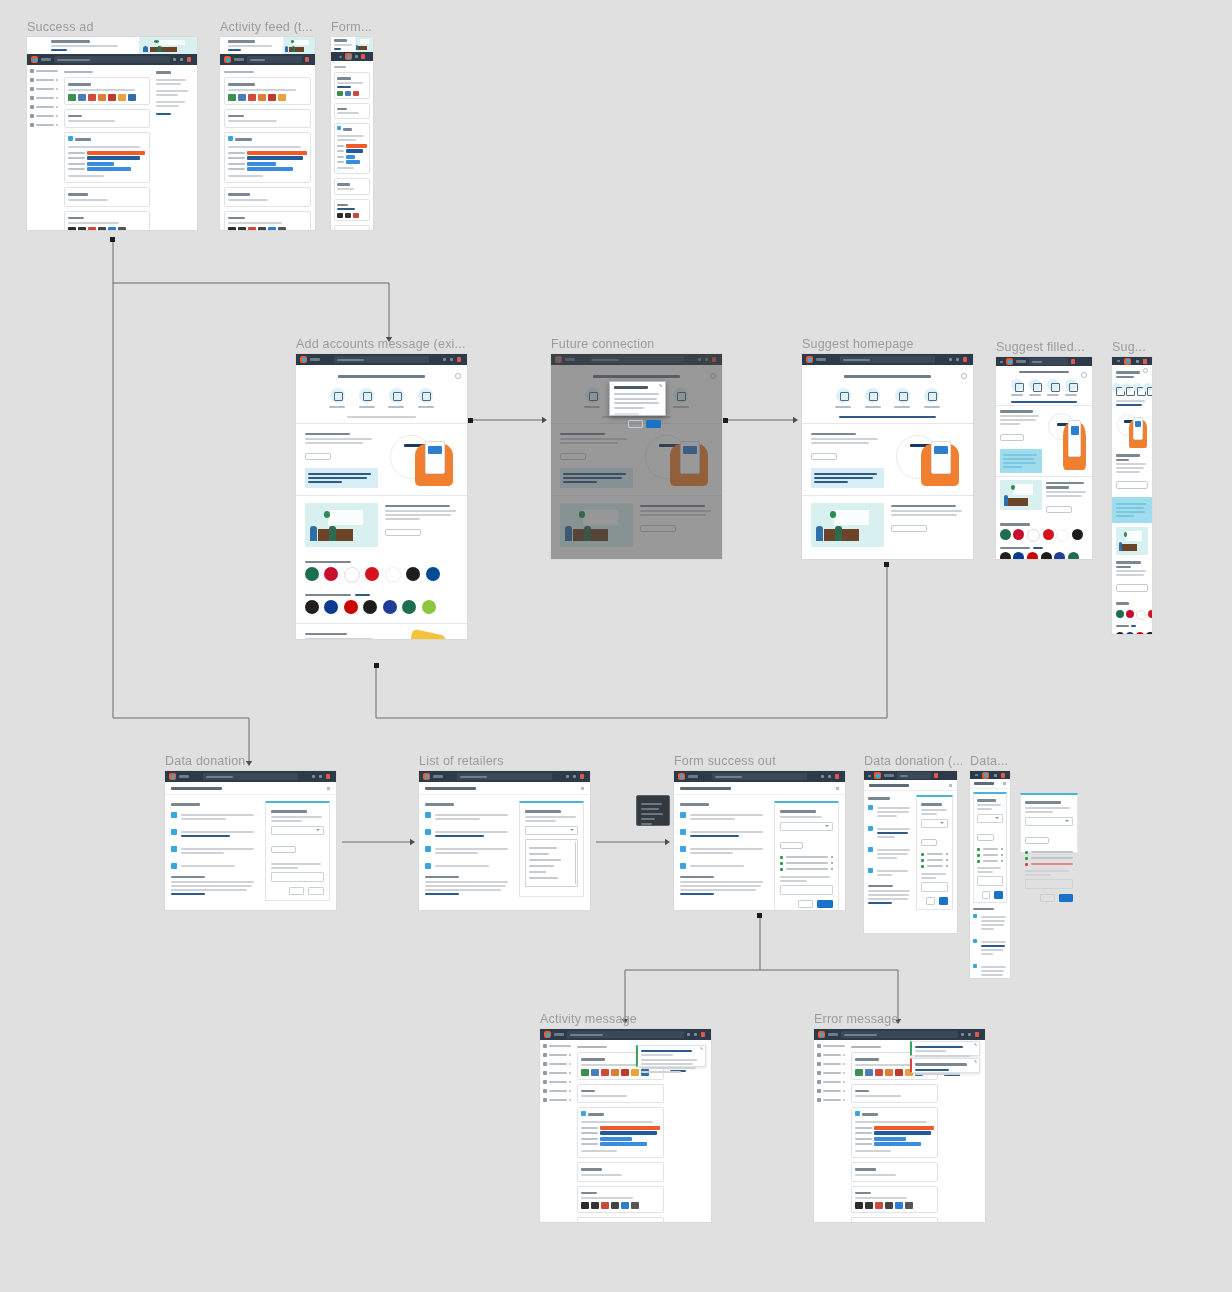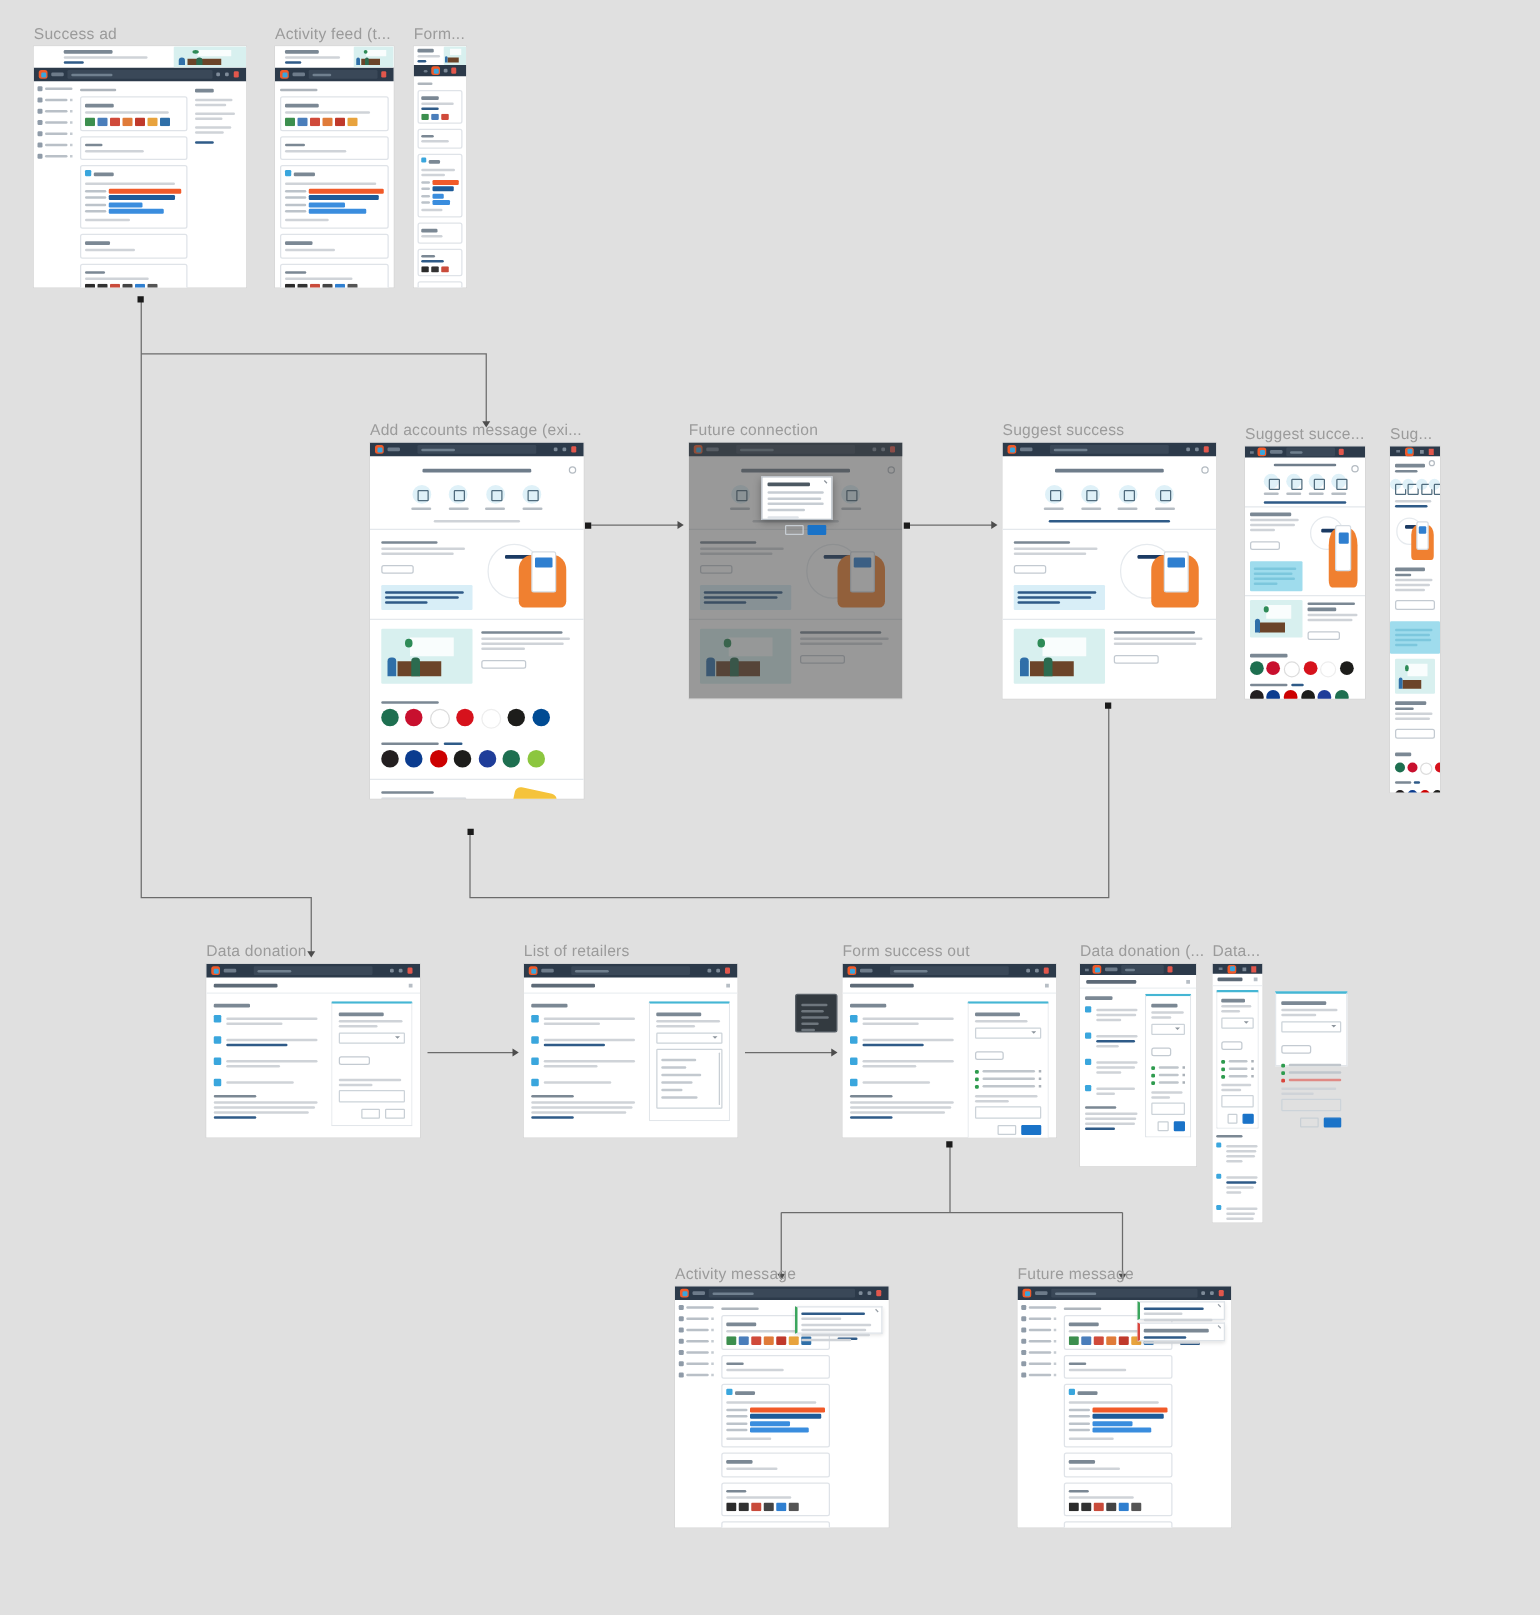"Suggest success" div.frame-title { text: success -> homepage }
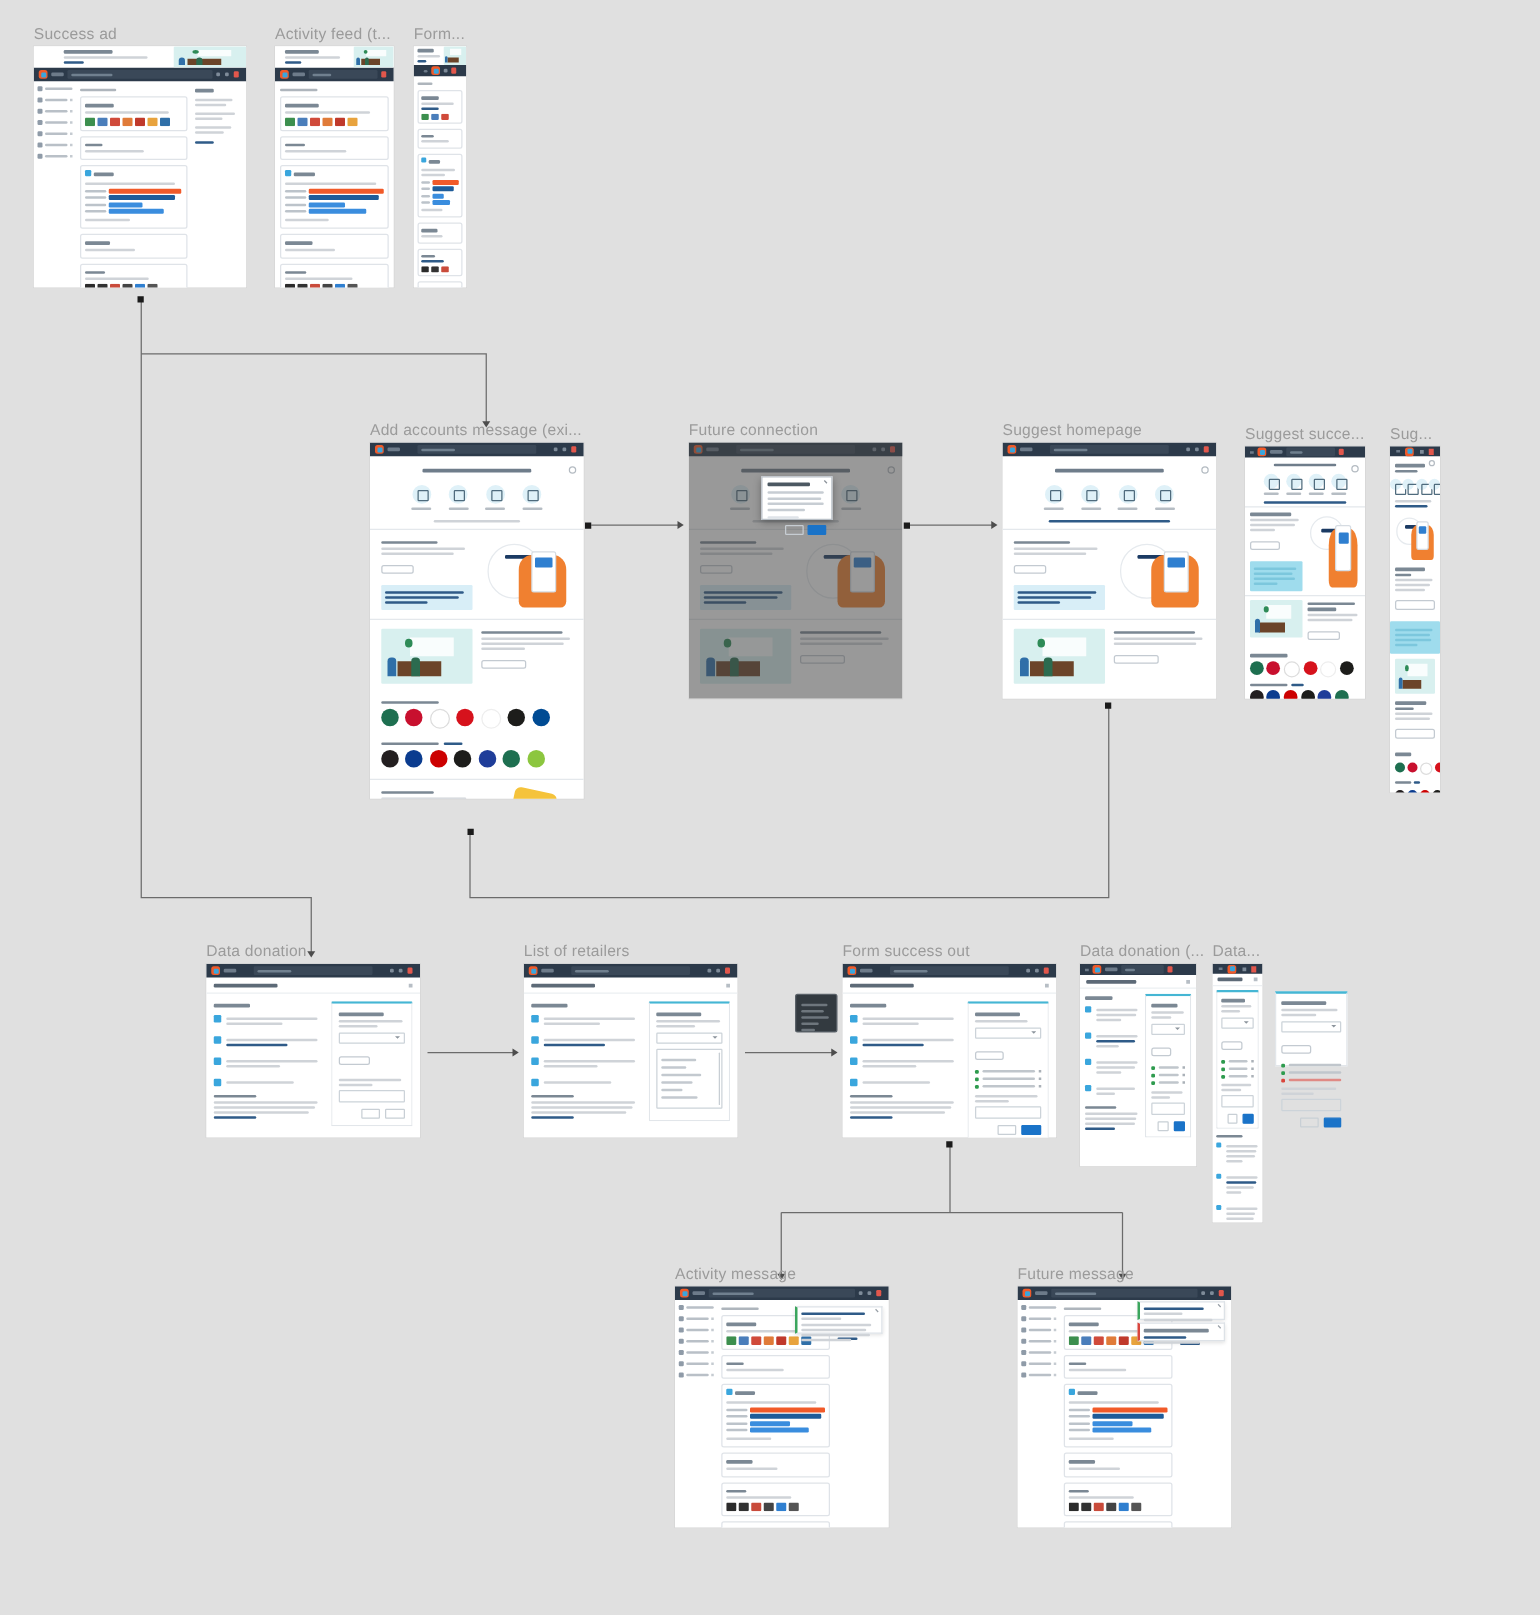"Suggest succe..." div.frame-title { text: succe -> filled }
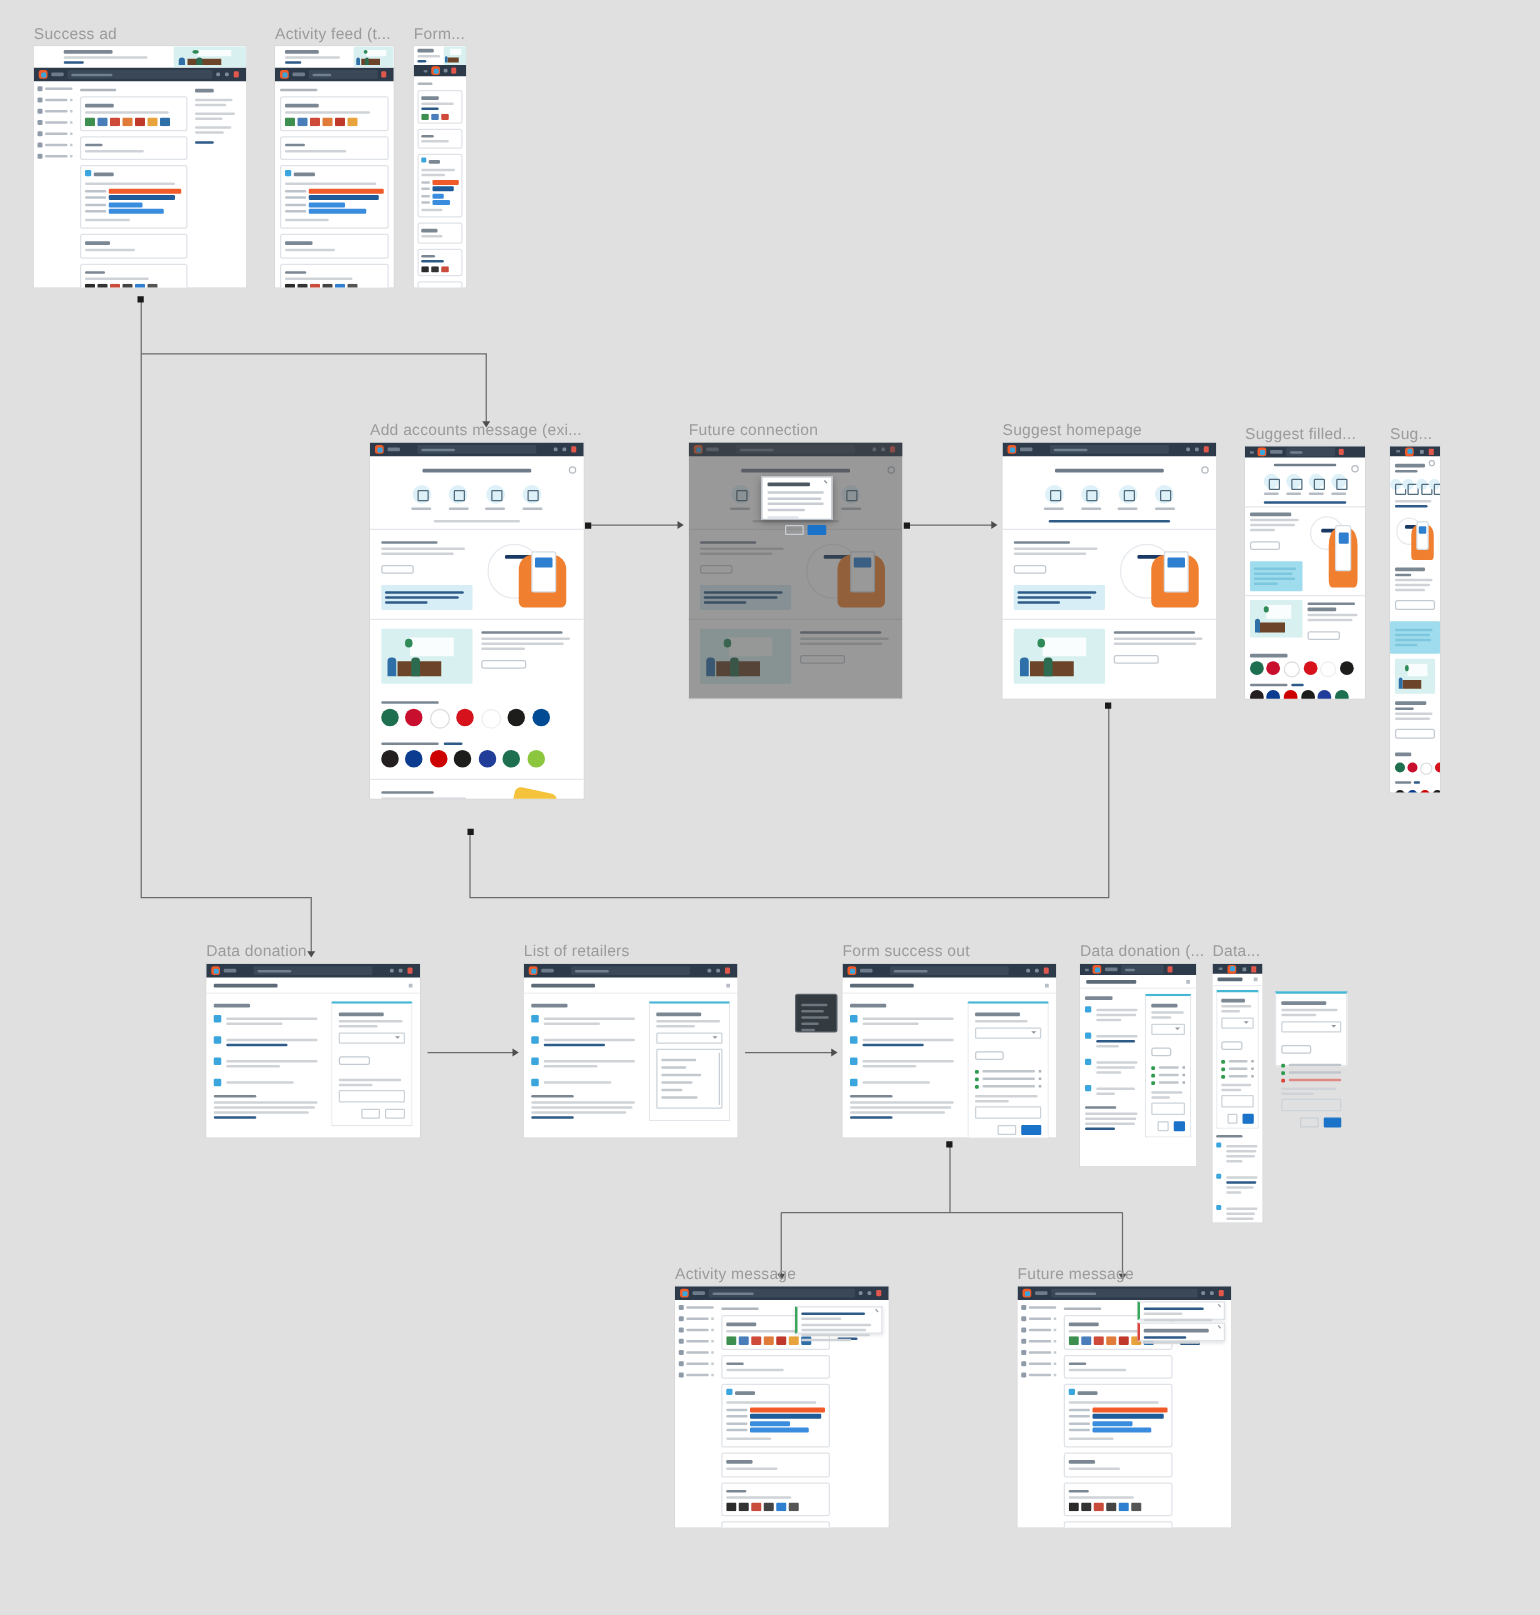"Future message" div.frame-title { text: Future -> Error }
